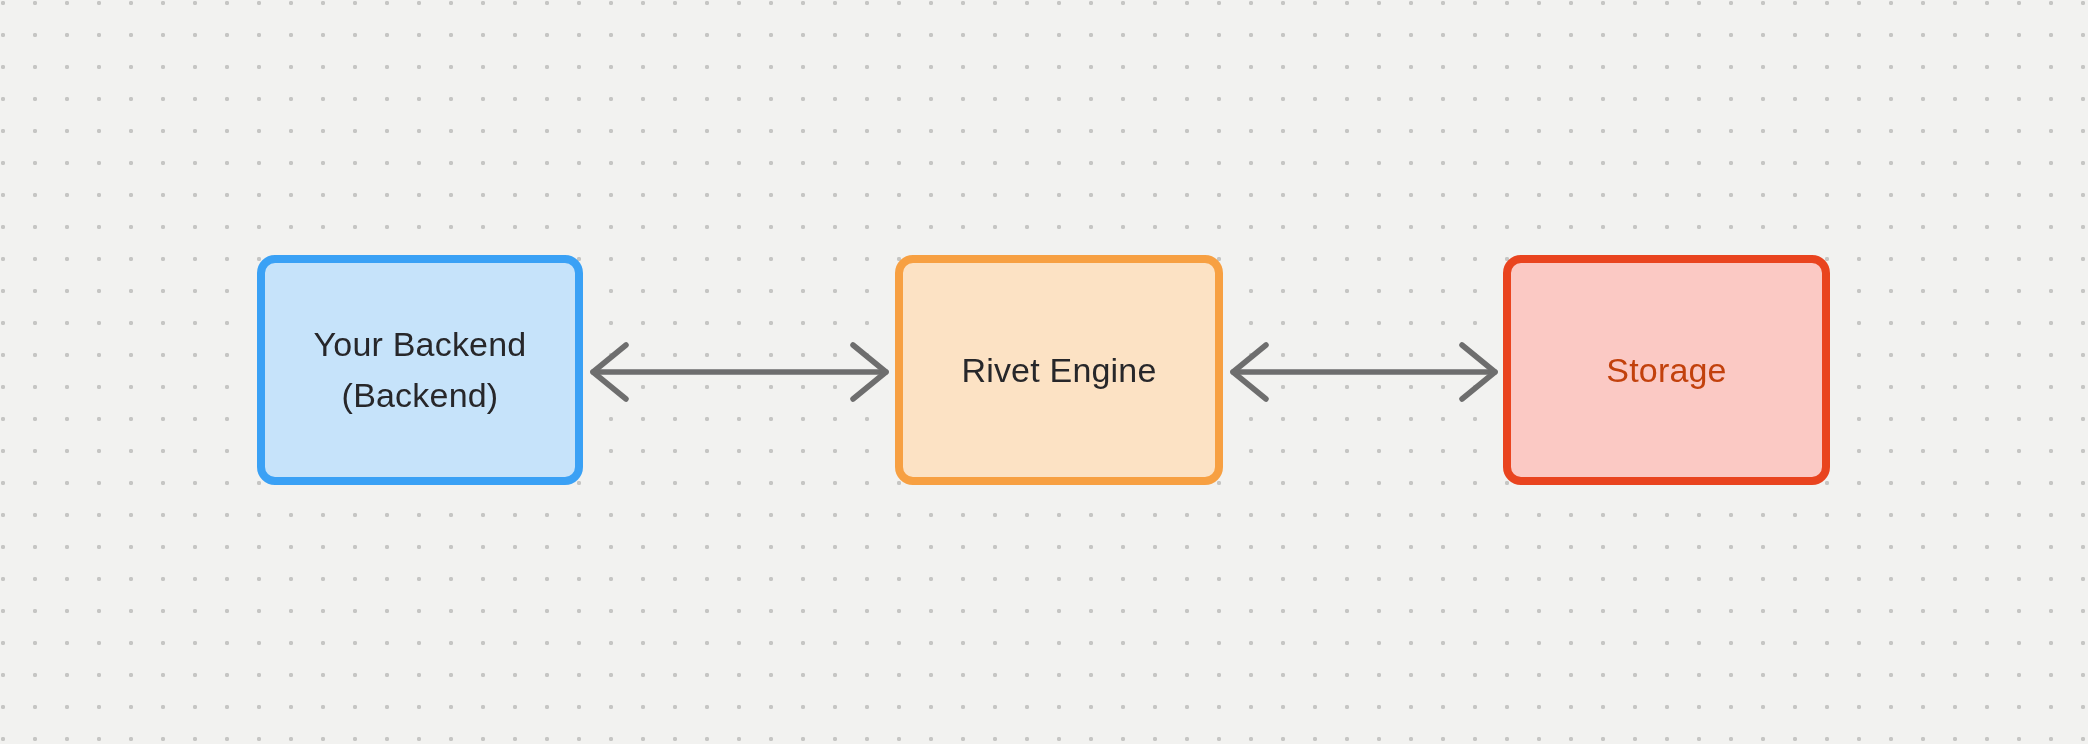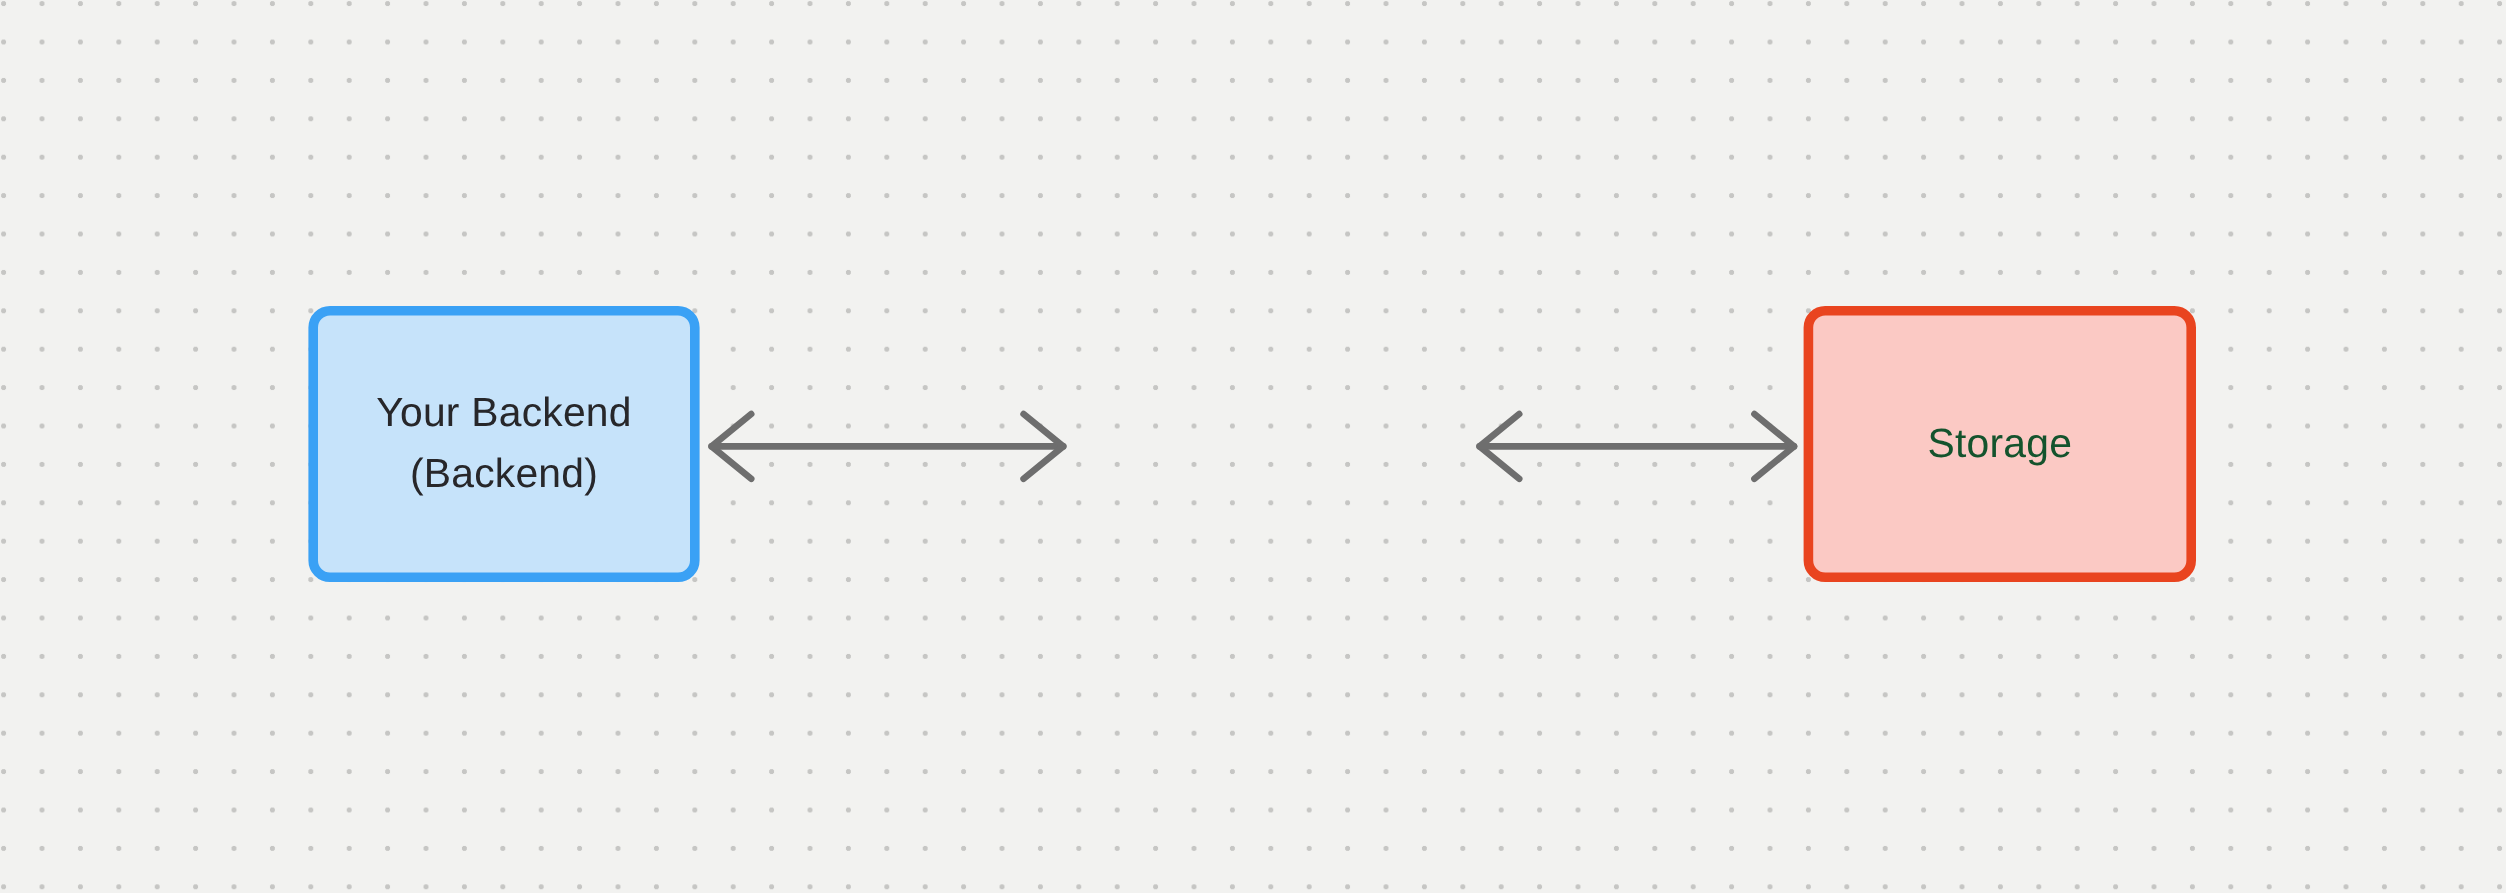"Rivet Engine" div.node { html: none -> <div> <div> <span>Rivet Engine</span> <span></span> </div> </div> }
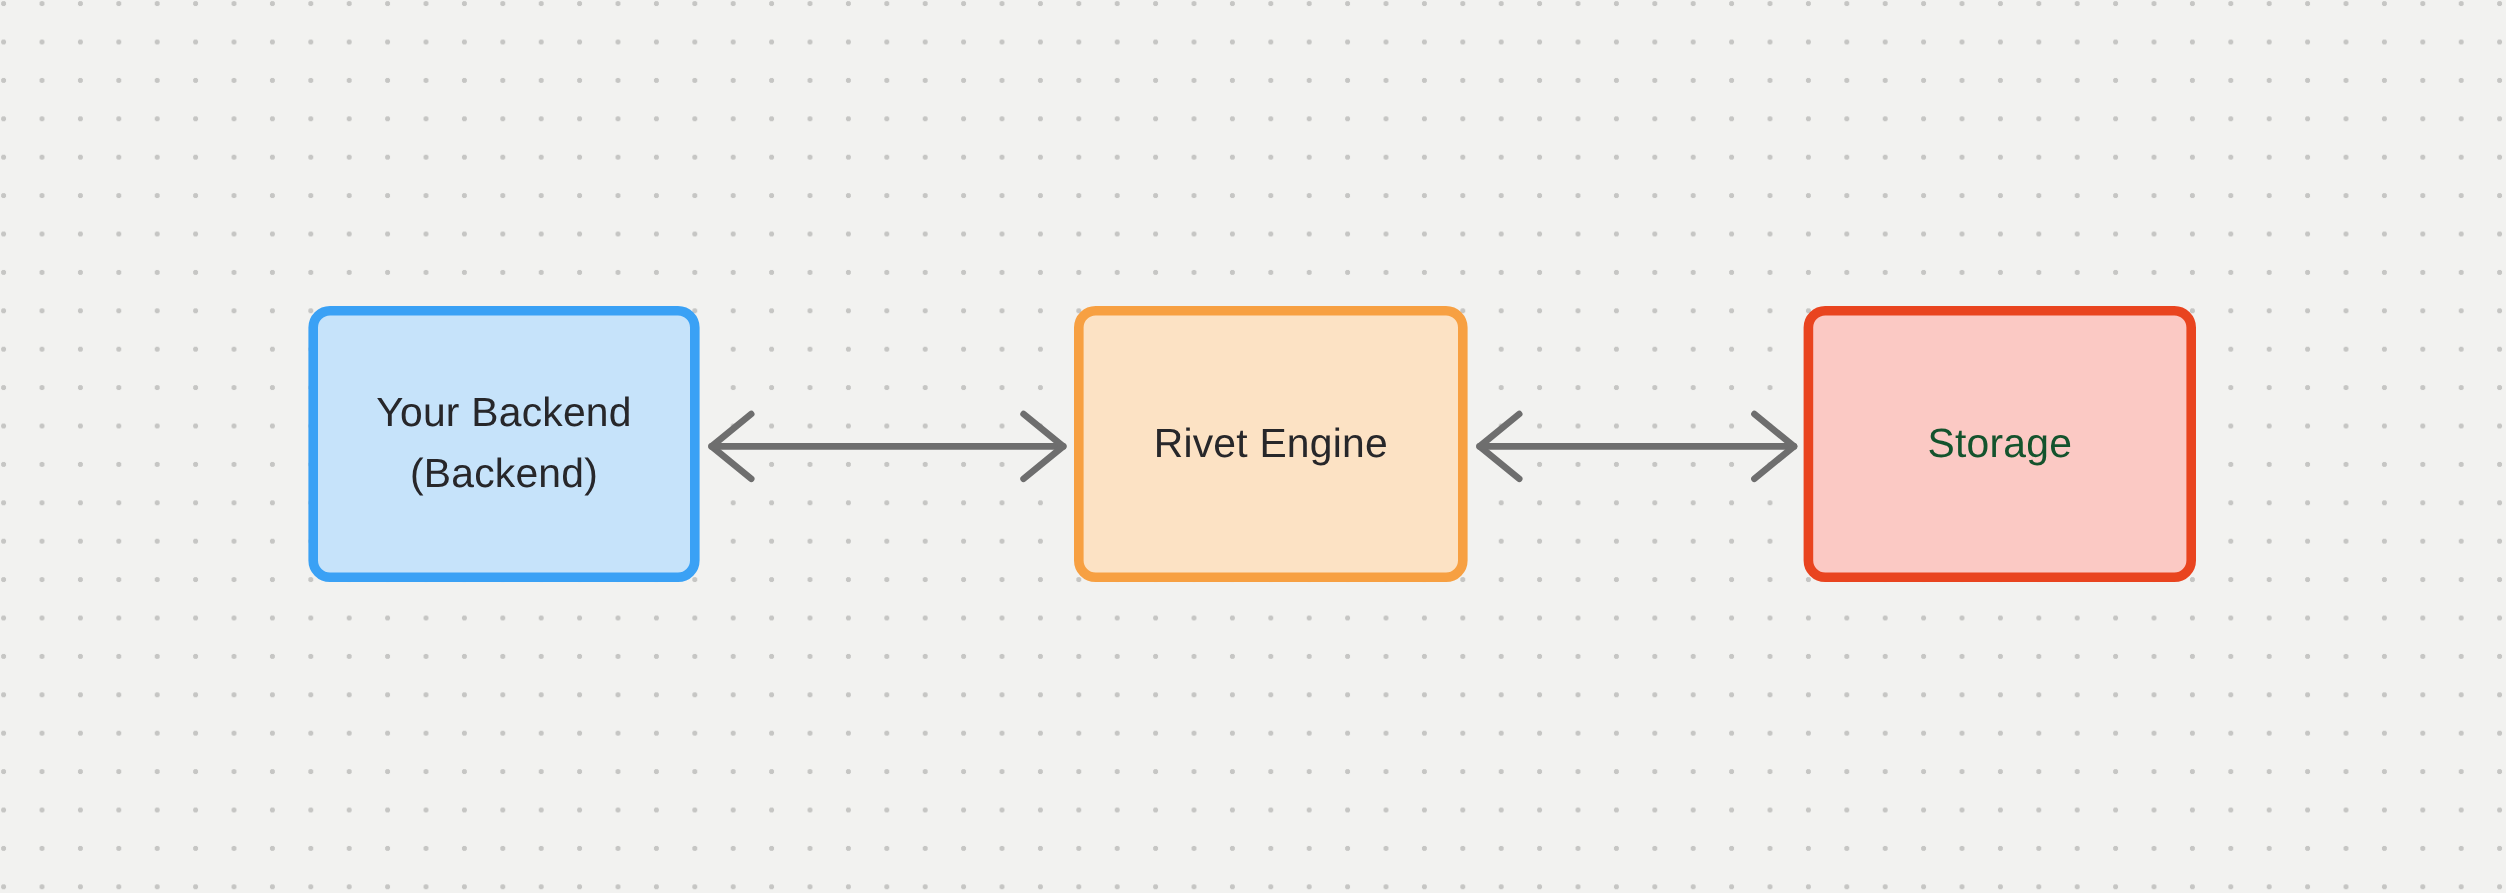"Storage" div.node-label { color: #14532d -> #c2410c }
